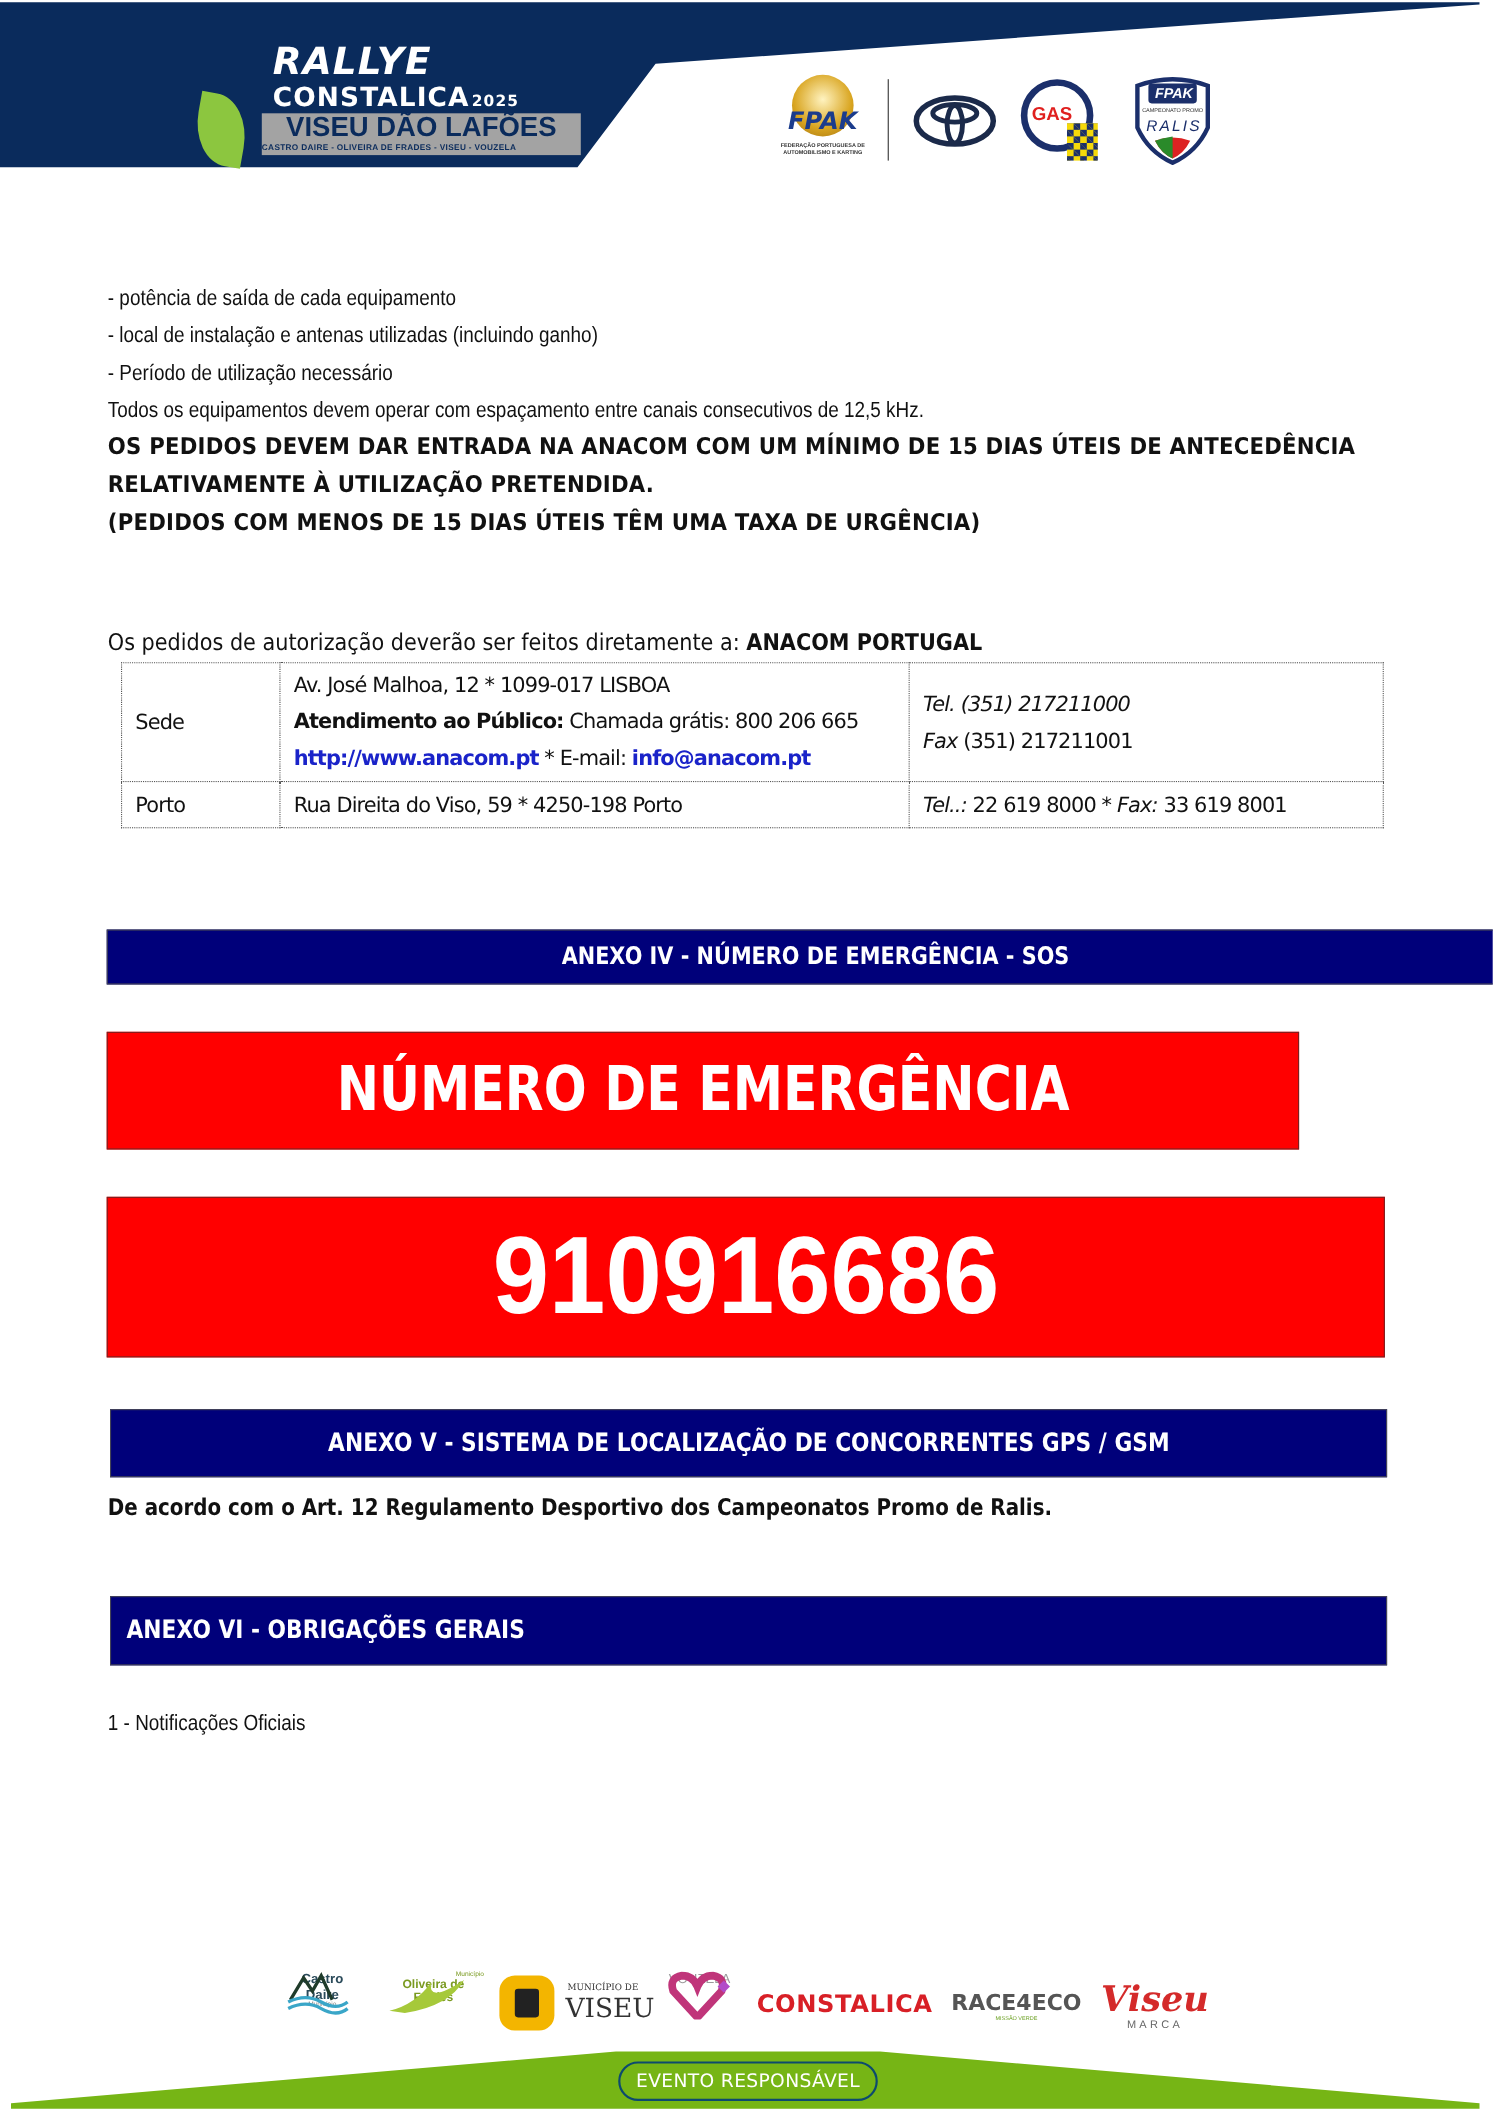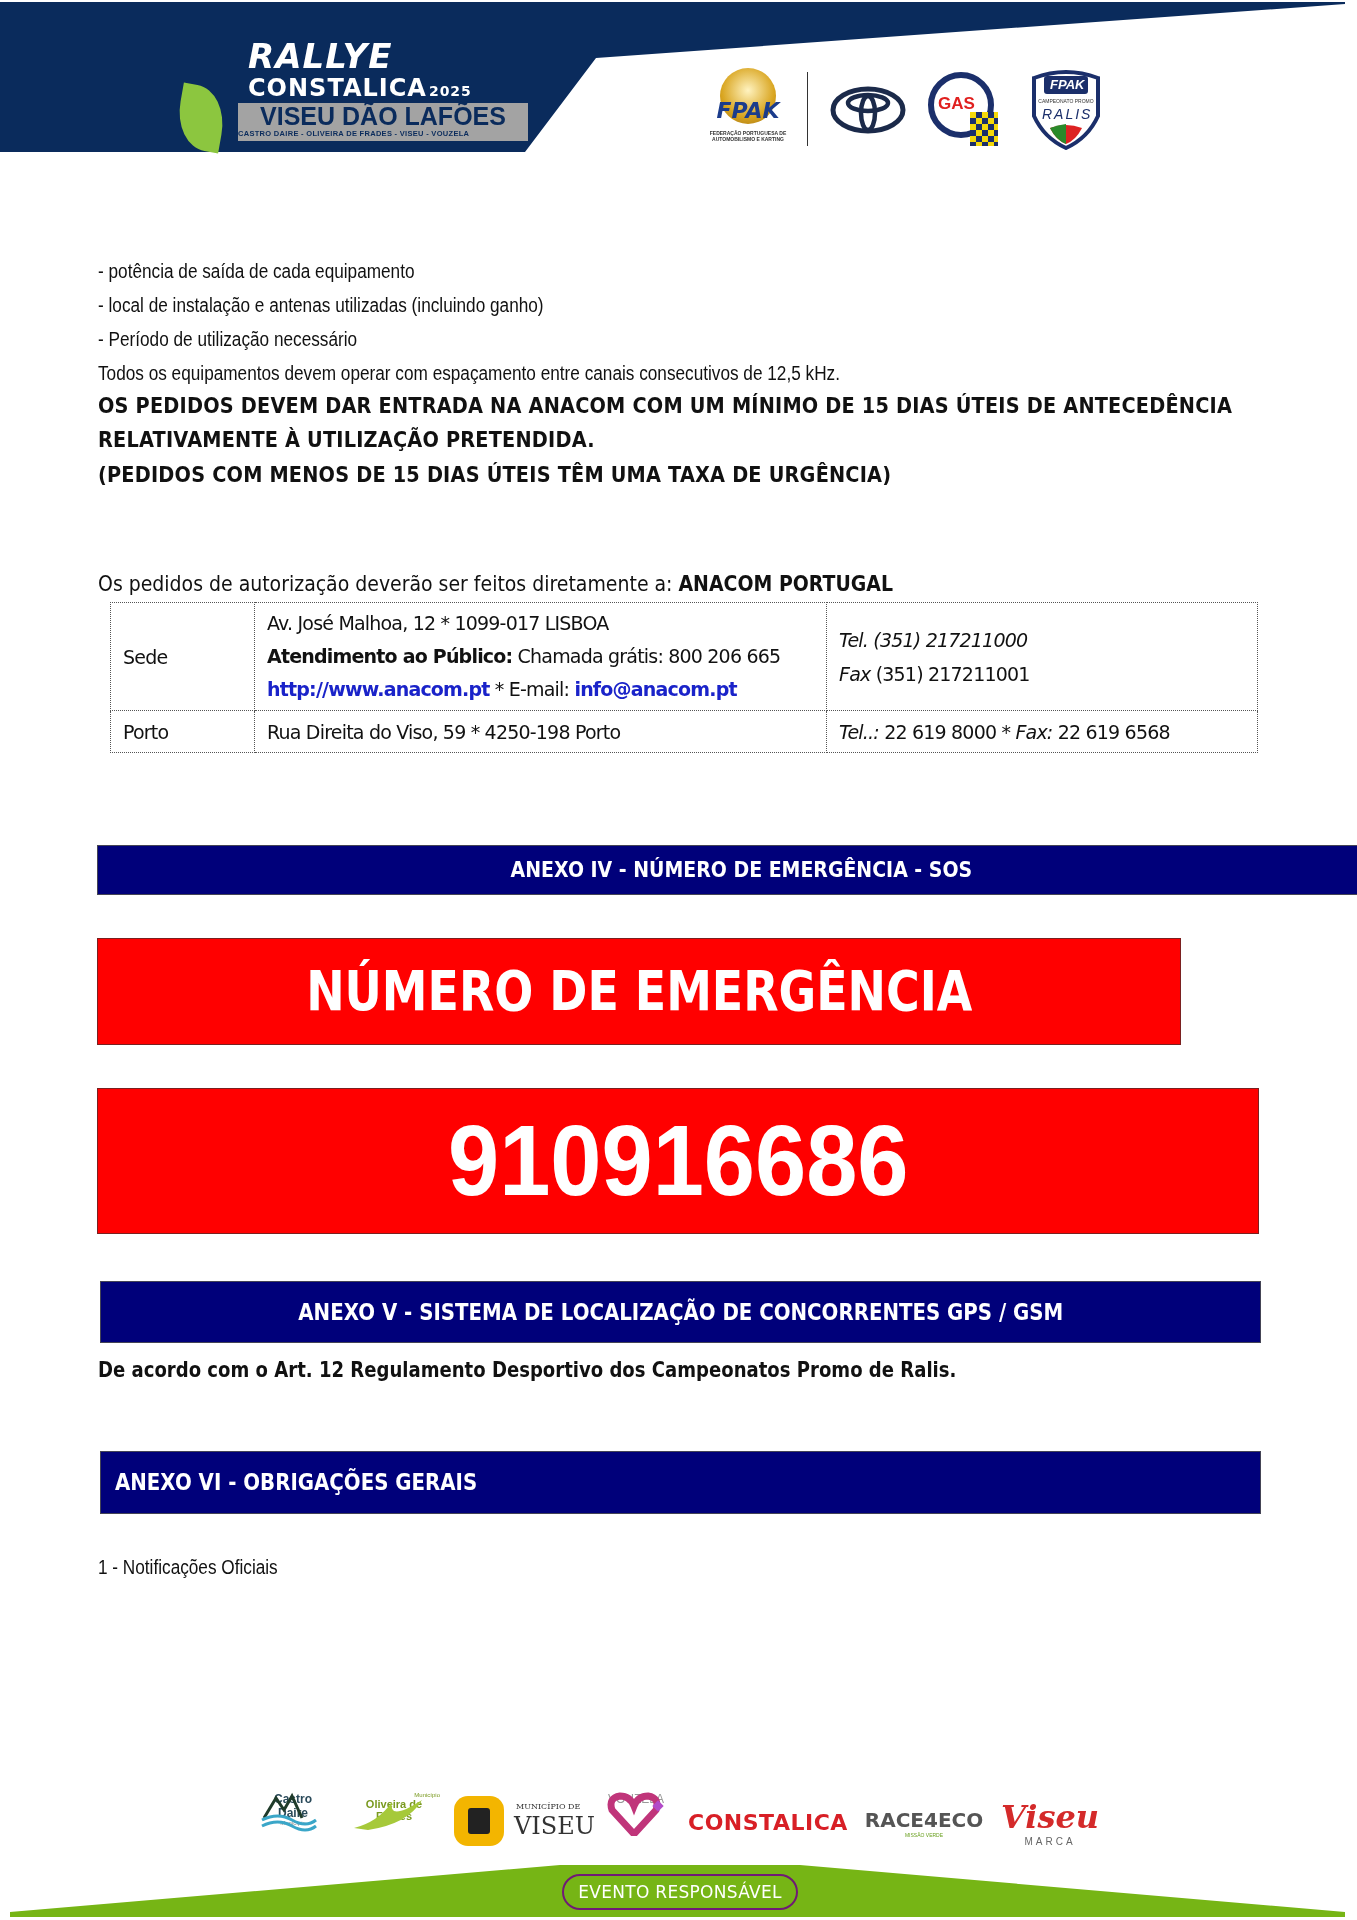"22 619 6568" span { text: 22 619 6568 -> 33 619 8001 }
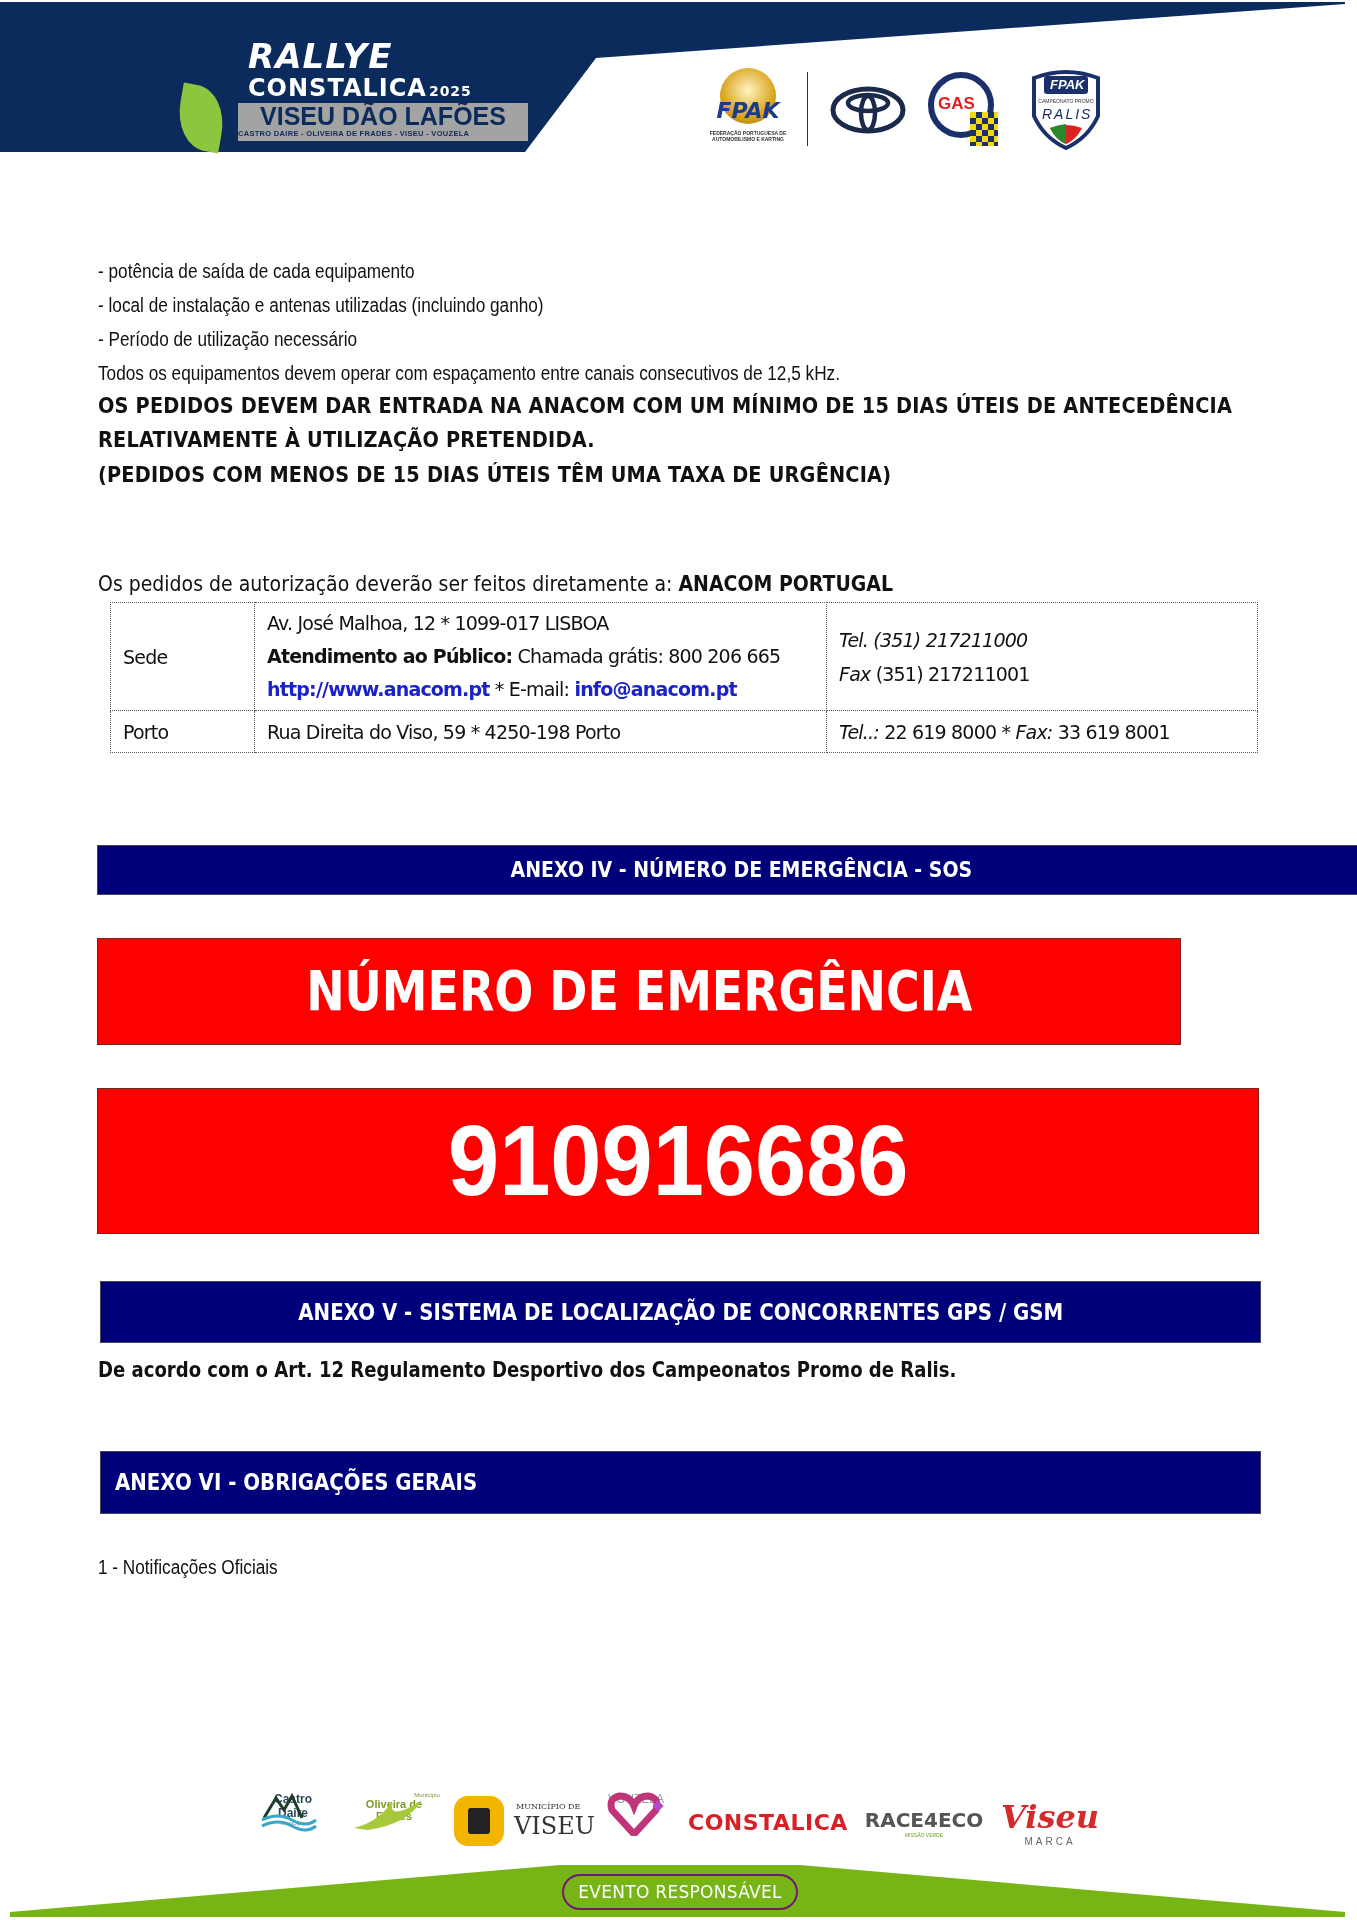"EVENTO RESPONSÁVEL" .evento { border: 2px solid #701a75 -> 2px solid #0c4a6e }
